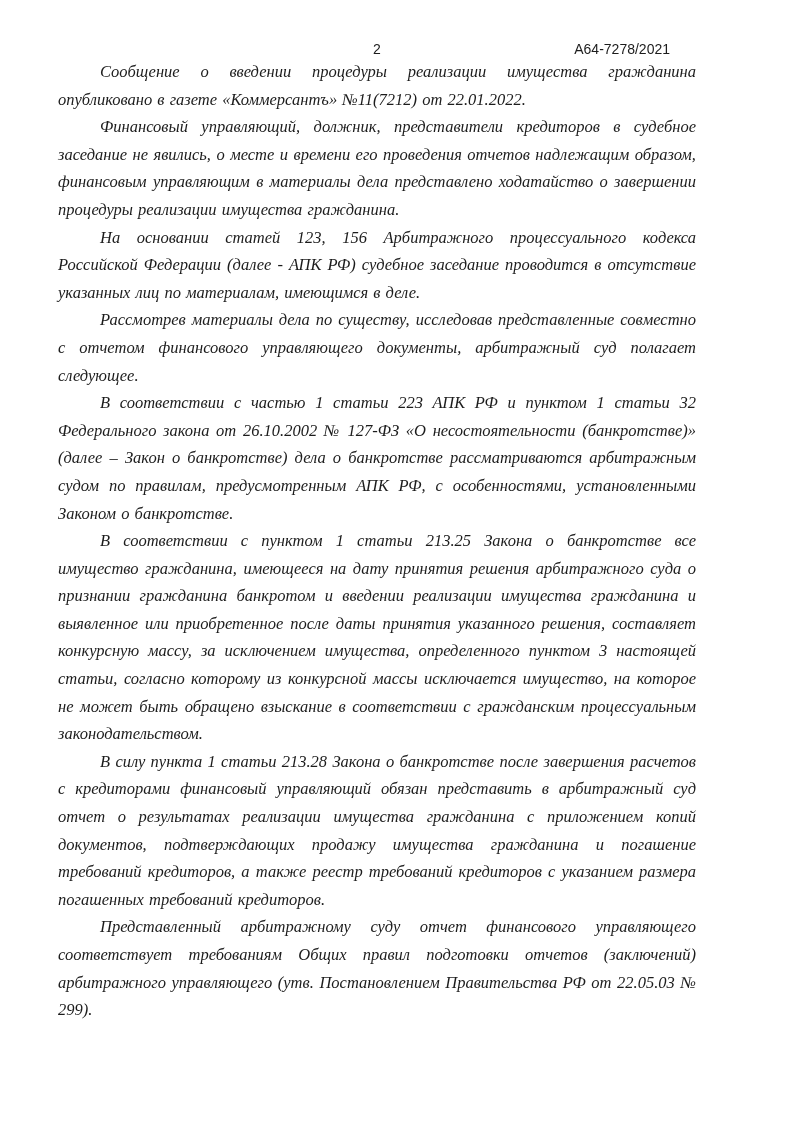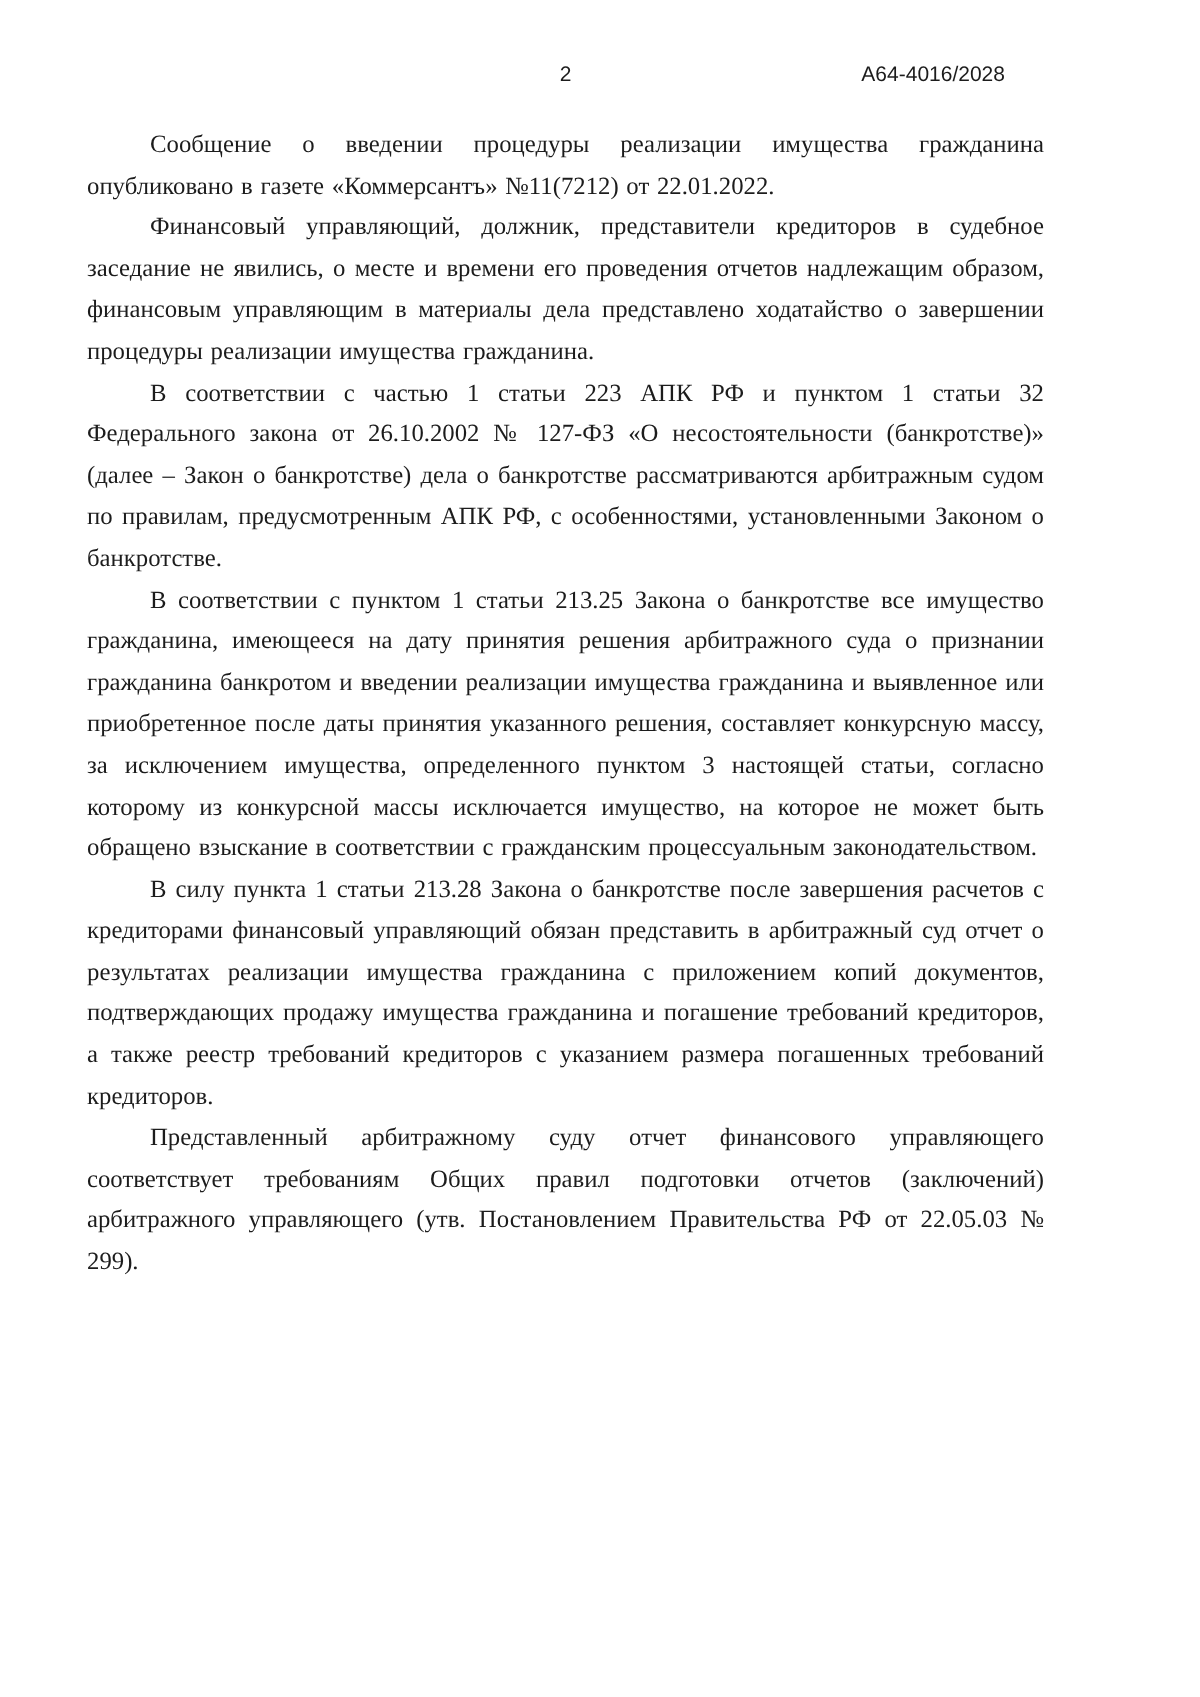"А64-4016/2028" span.case-number { text: А64-4016/2028 -> А64-7278/2021 }
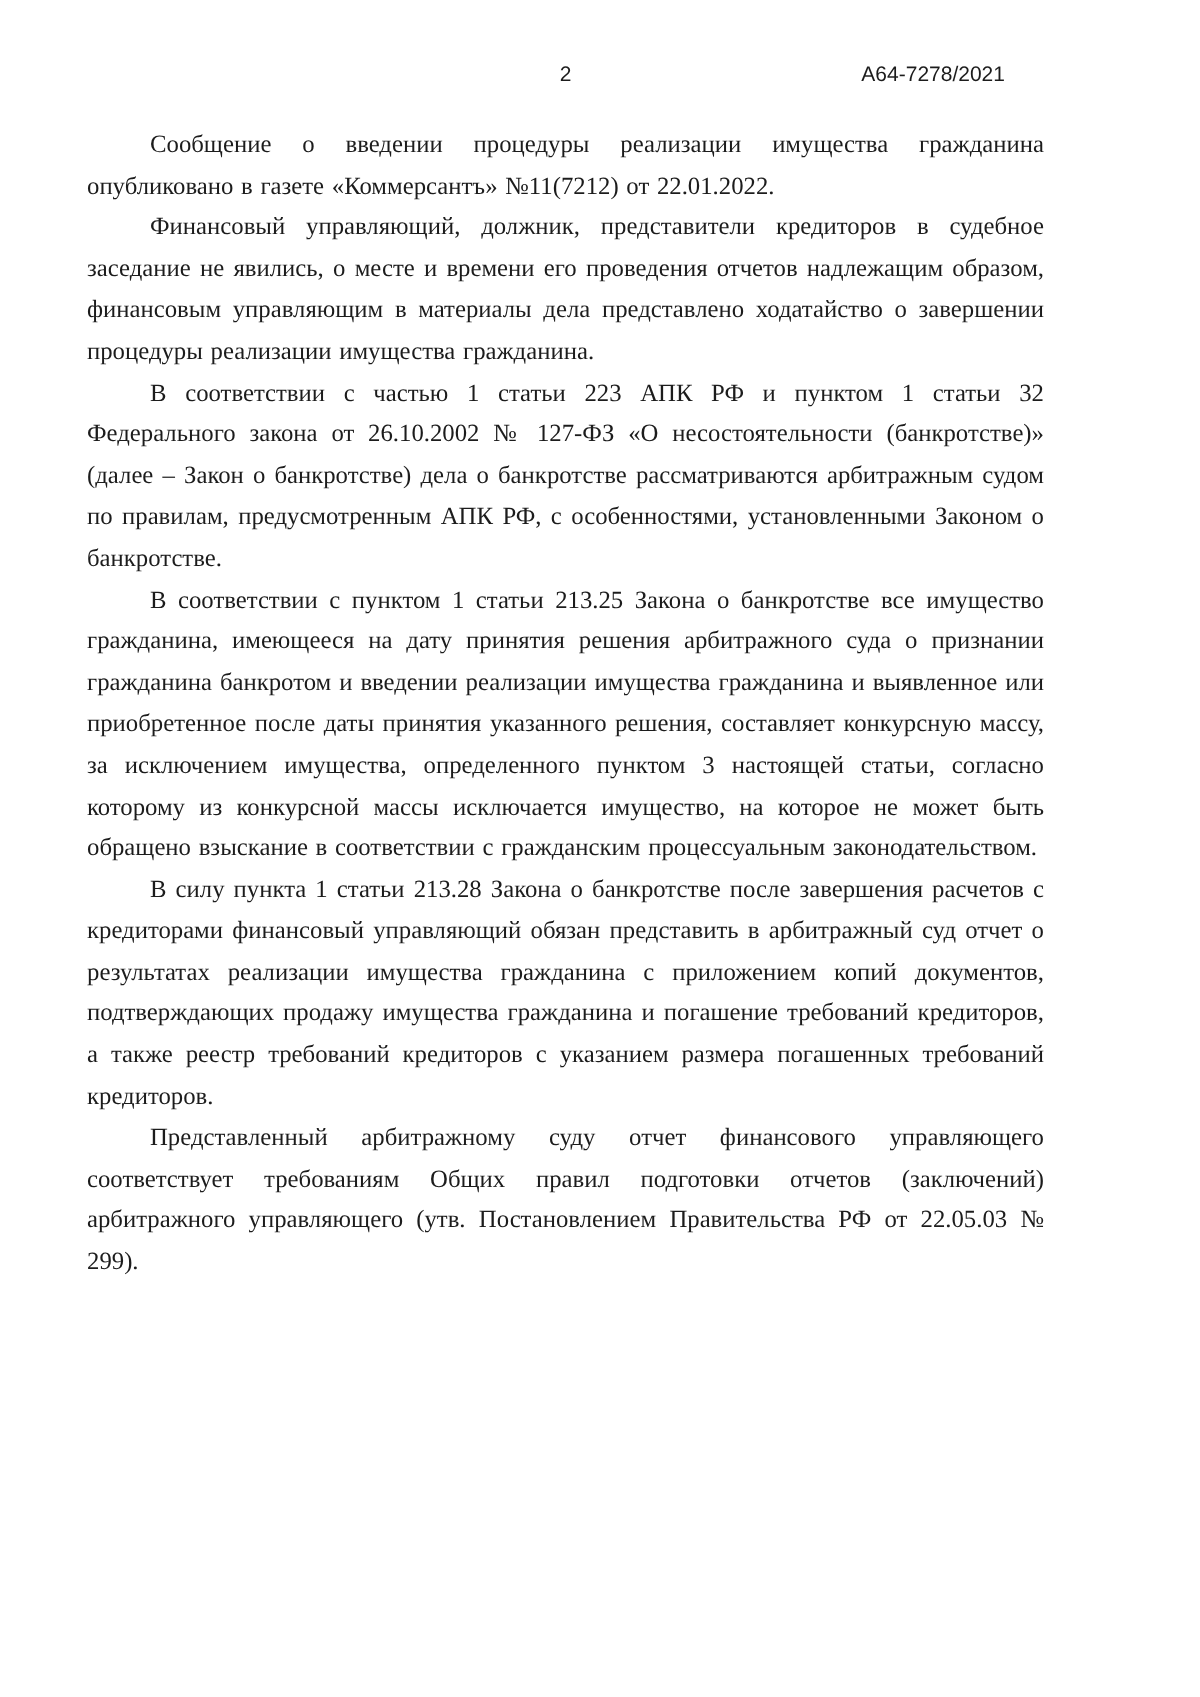"Сообщение о введении процедуры" .doc-body { font-style: none -> italic; margin-top: 24px -> 0 }
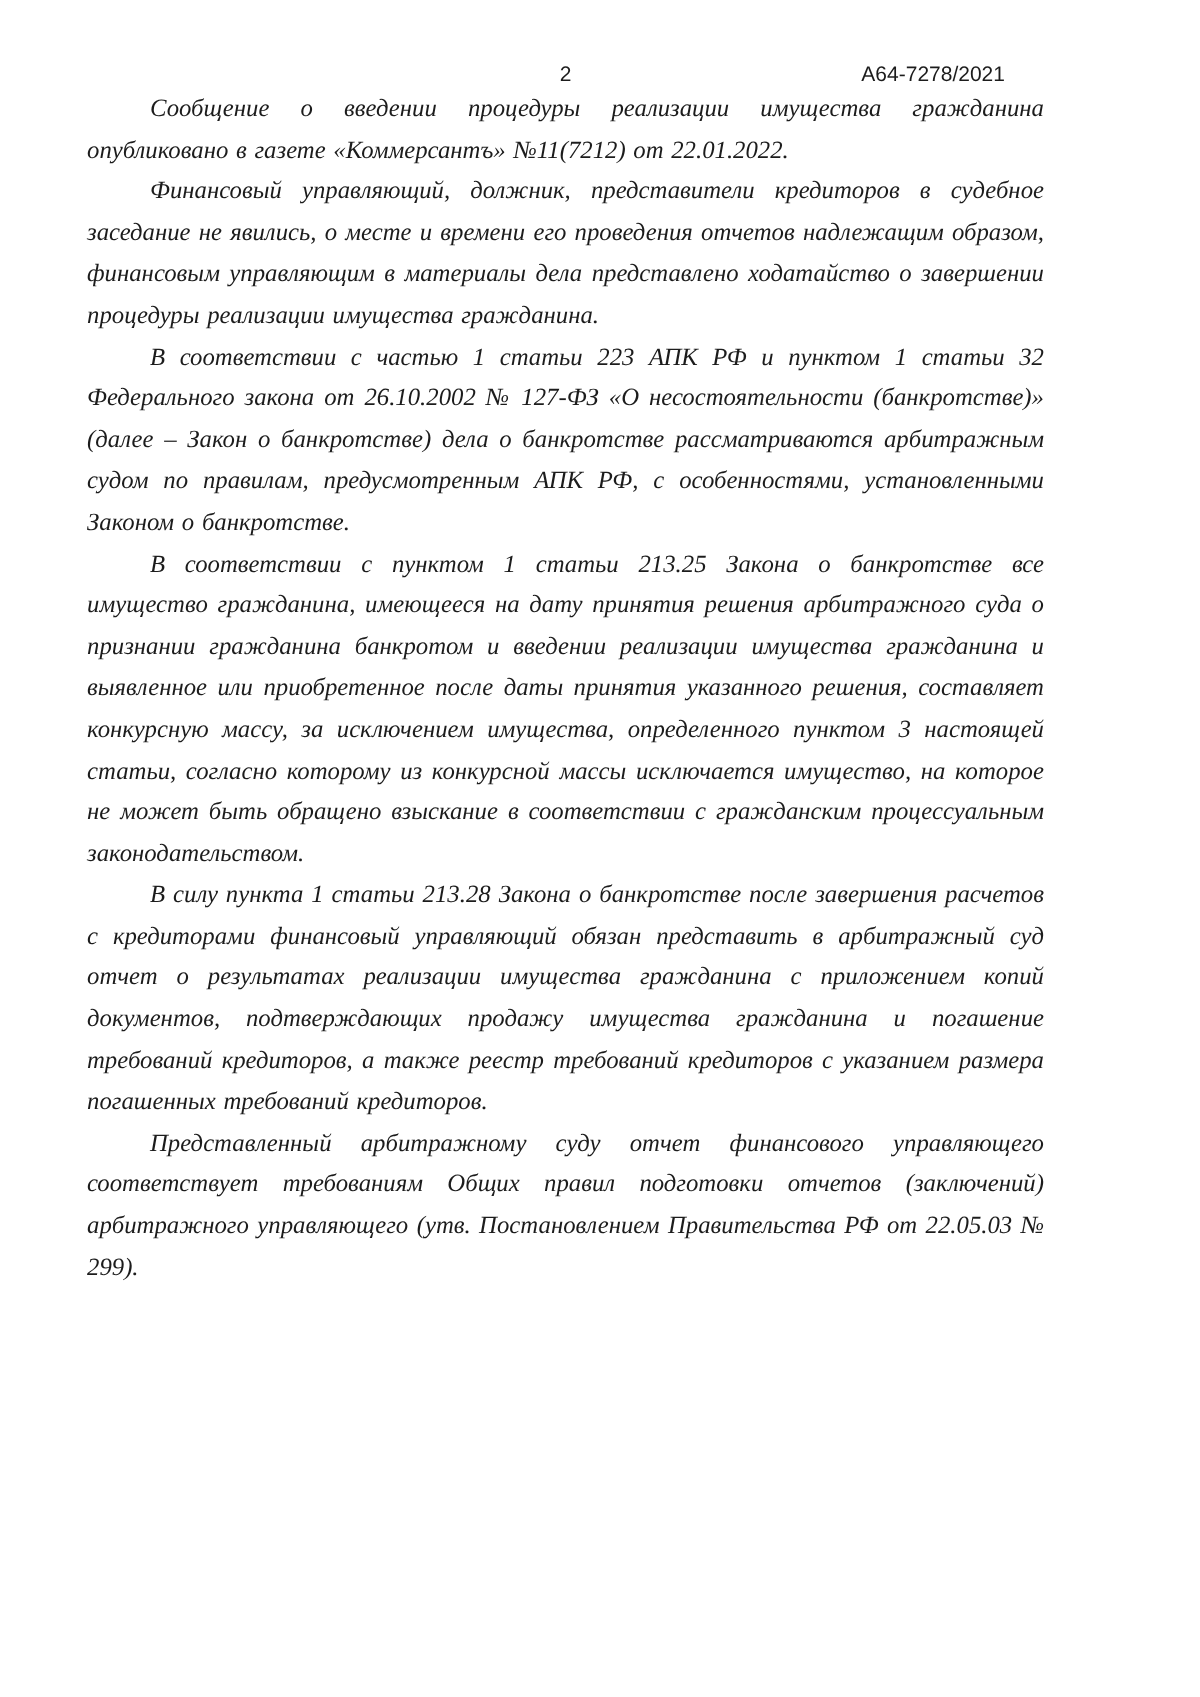"На основании статей 123, 156" p.para { html: none -> <p>На основании статей 123, 156 Арбитражного процессуального кодекса Российской Федерации (далее - АПК РФ) судебное заседание проводится в отсутствие указанных лиц по материалам, имеющимся в деле.</p> }
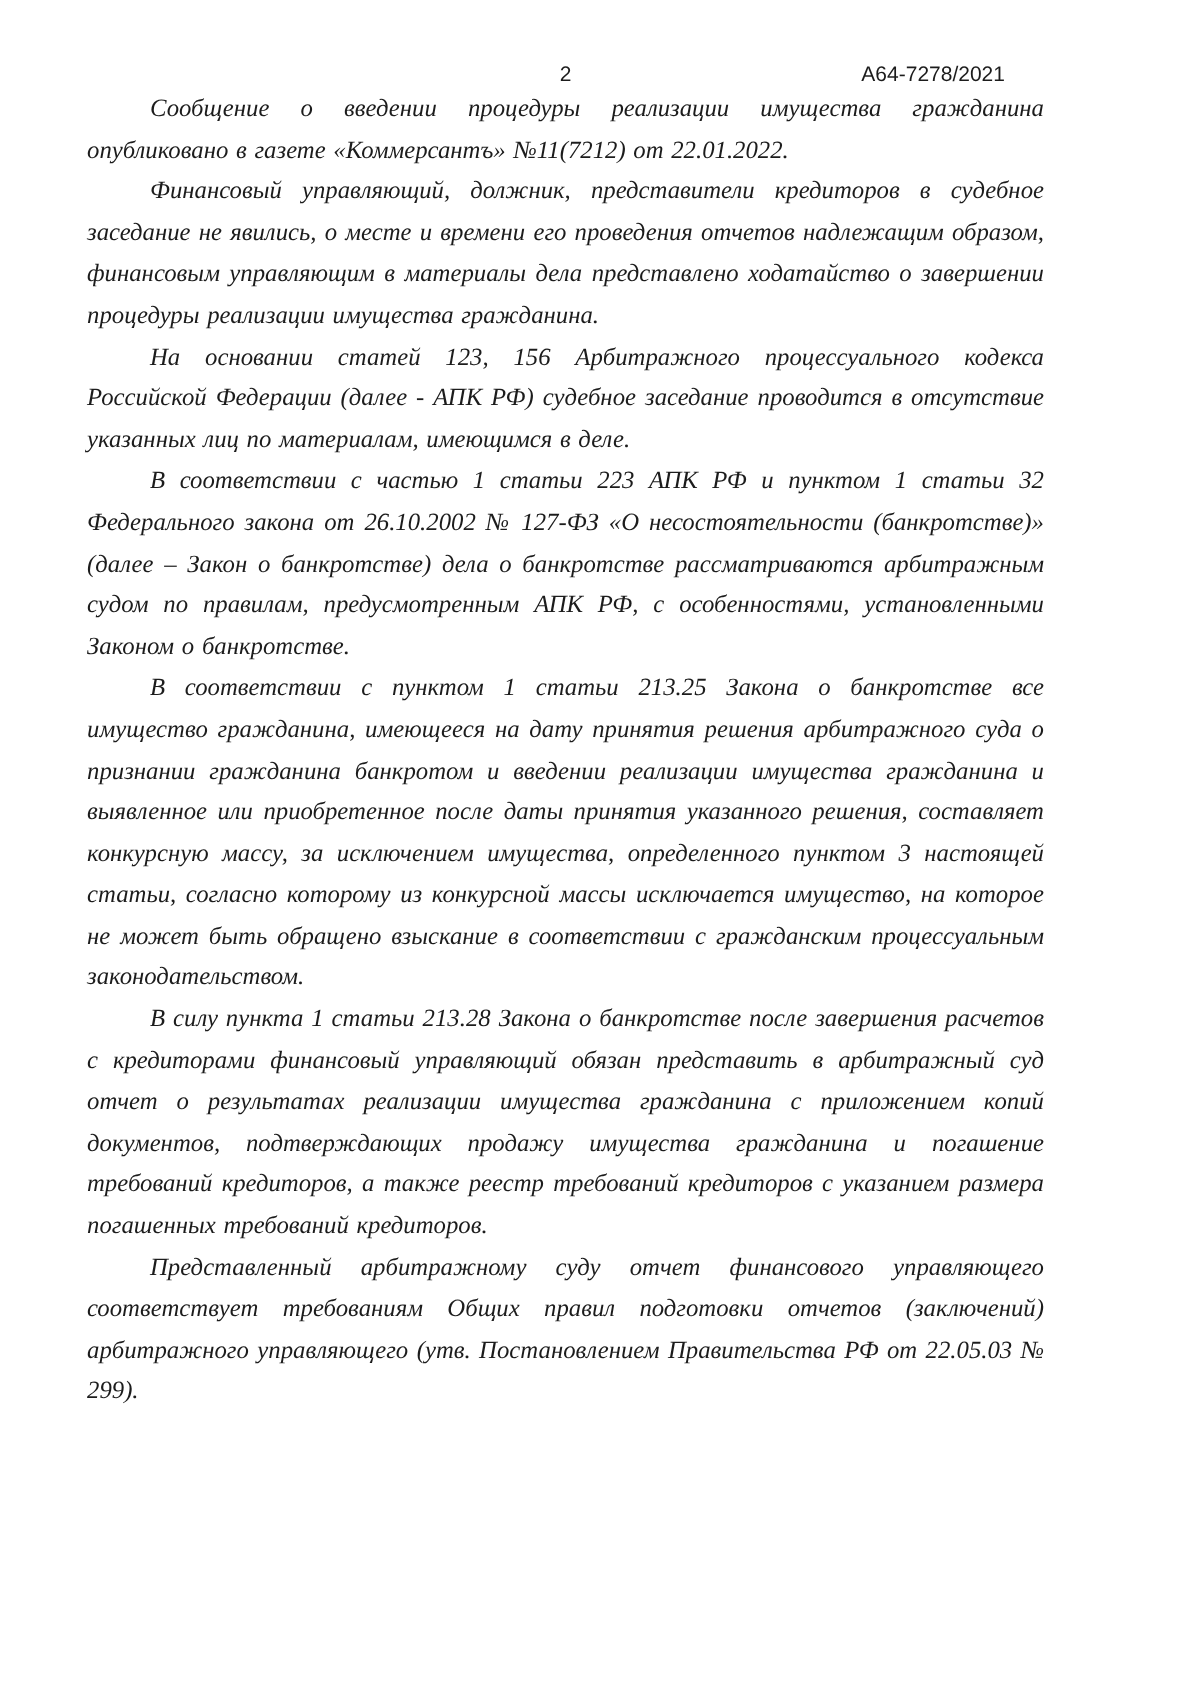"Рассмотрев материалы дела по существу," p.para { html: none -> <p>Рассмотрев материалы дела по существу, исследовав представленные совместно с отчетом финансового управляющего документы, арбитражный суд полагает следующее.</p> }
